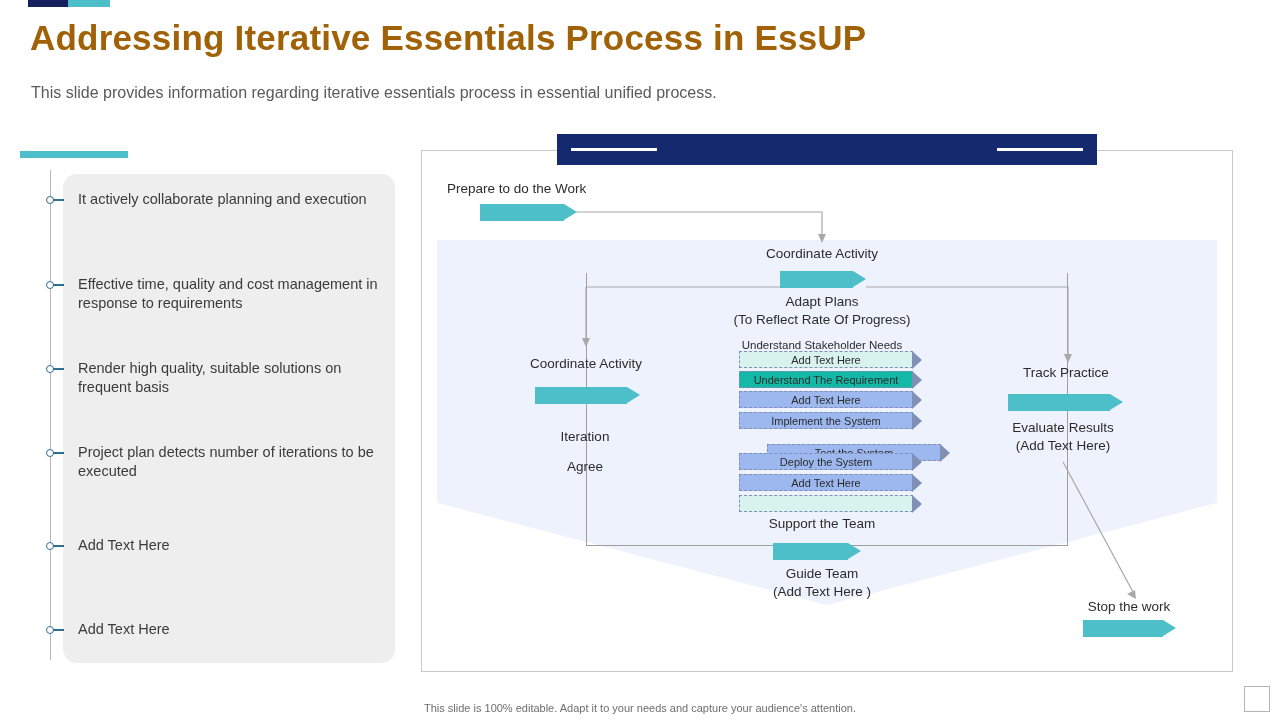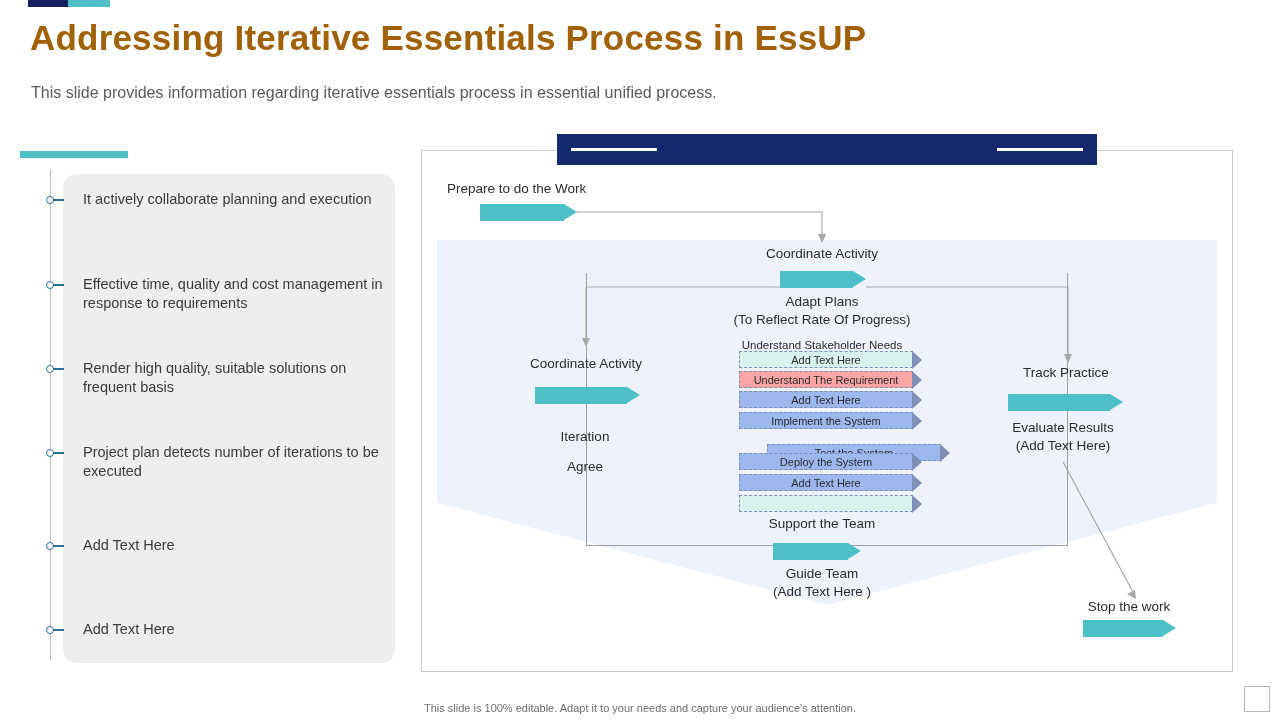"It actively collaborate planning and" .bullet-text { padding-left: 19px -> 14px }
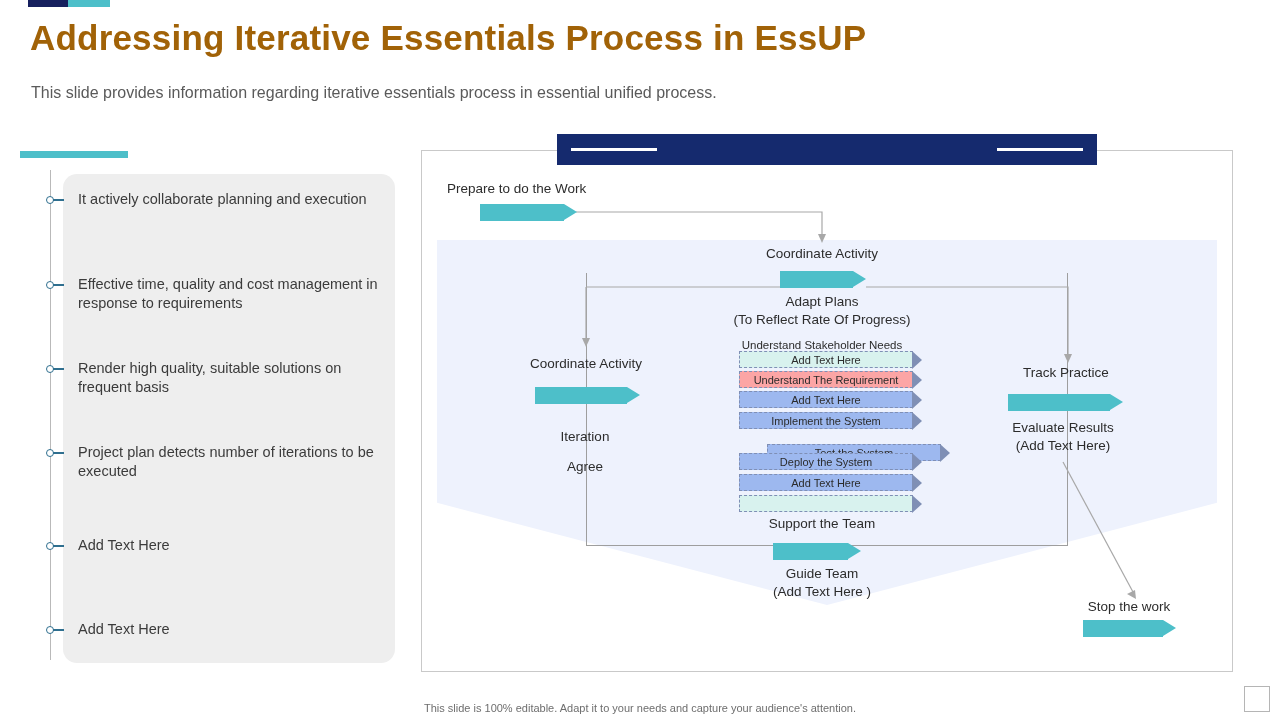"Understand The Requirement" .chev.white { background: #fca5a5 -> #14b8a6 }
